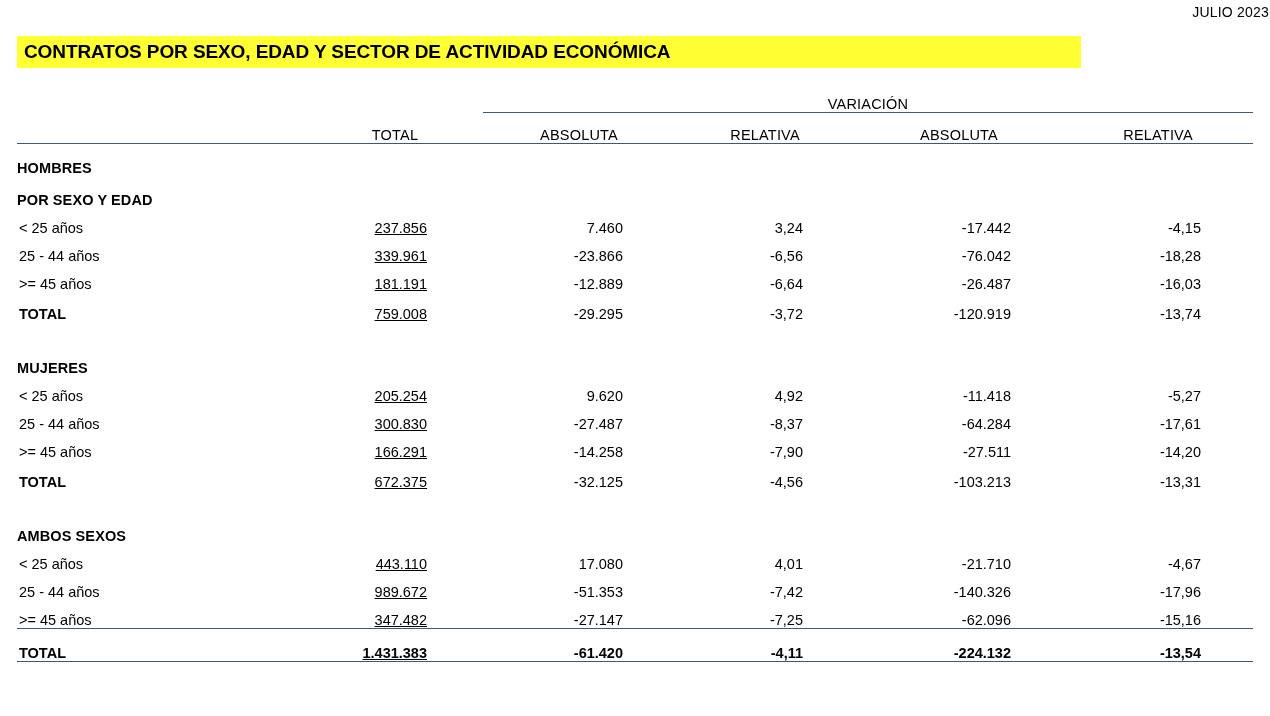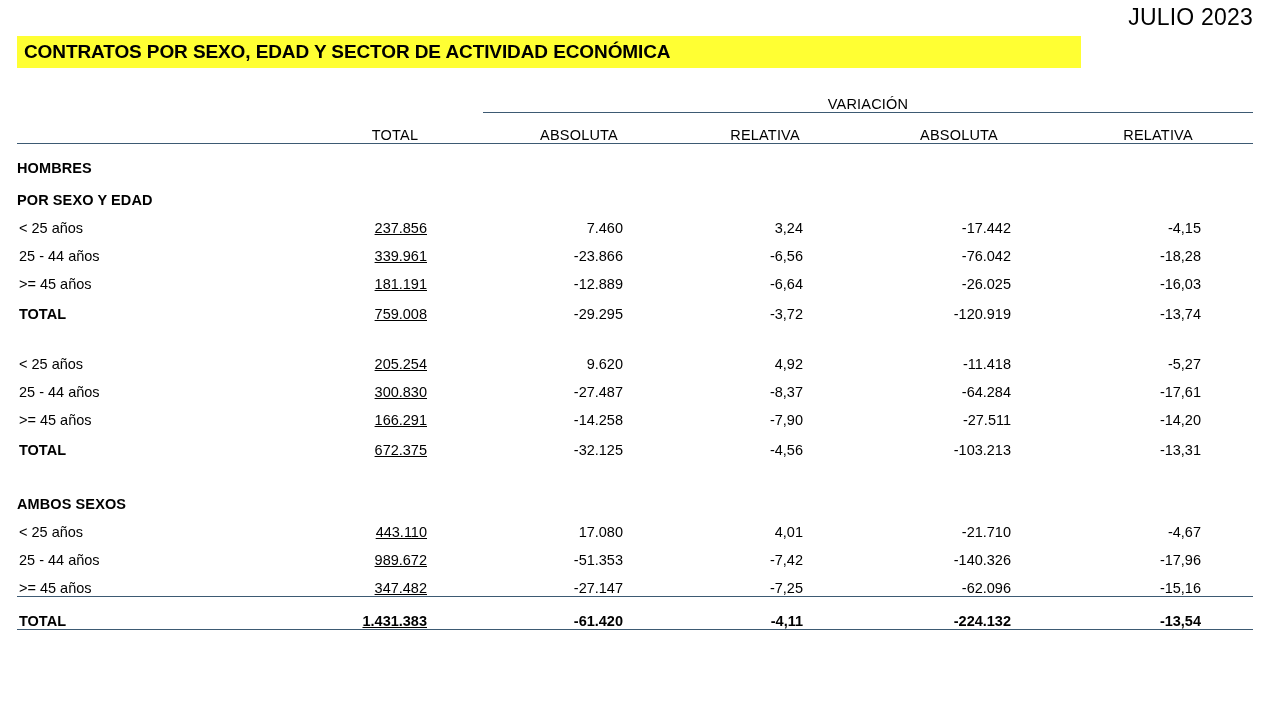"JULIO 2023" .period-row { font-size: 23px -> 14px; left: 0 -> 16px }
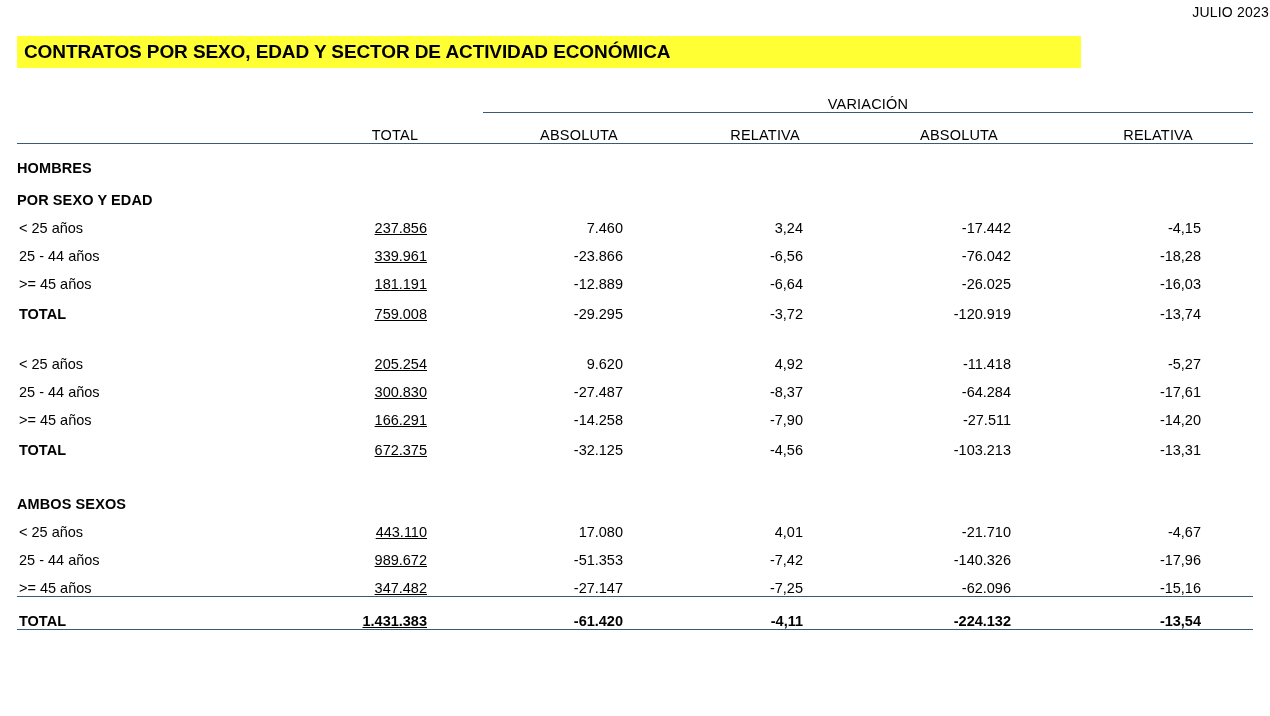"-26.025" td.num { text: -26.025 -> -26.487 }
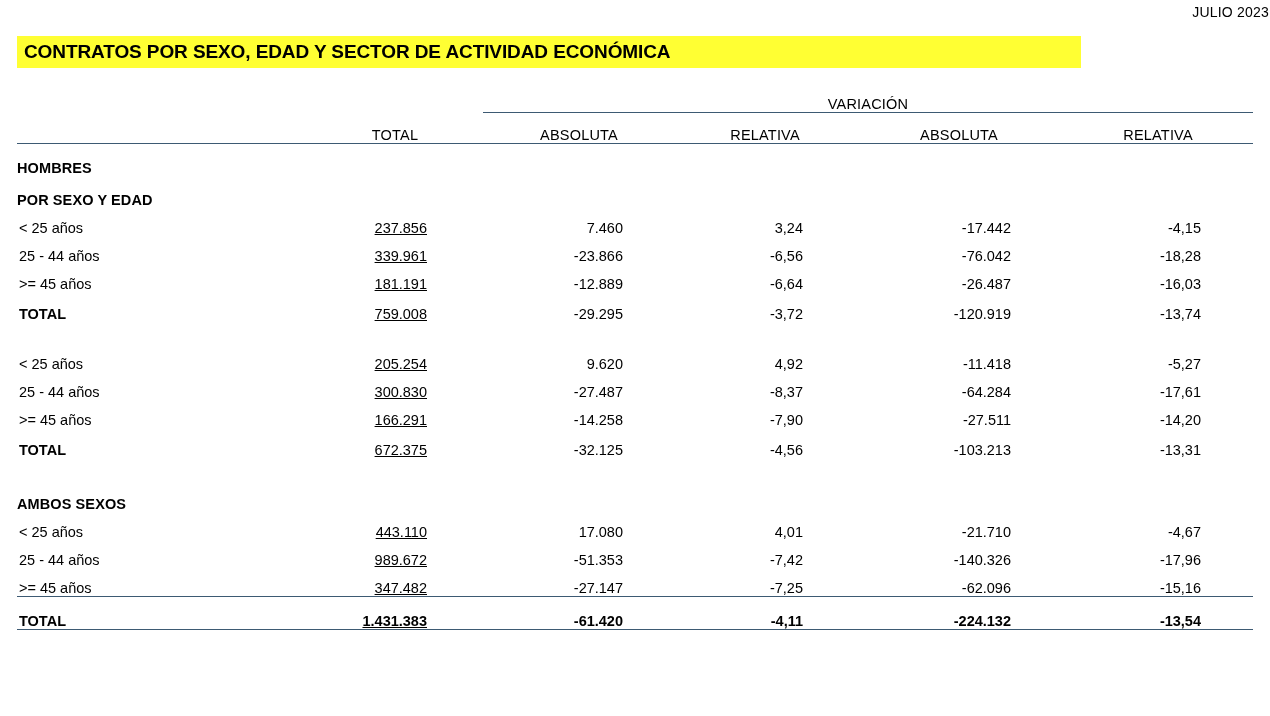"MUJERES" tr.section-head { html: none -> <tr> <td>MUJERES</td> </tr> }
